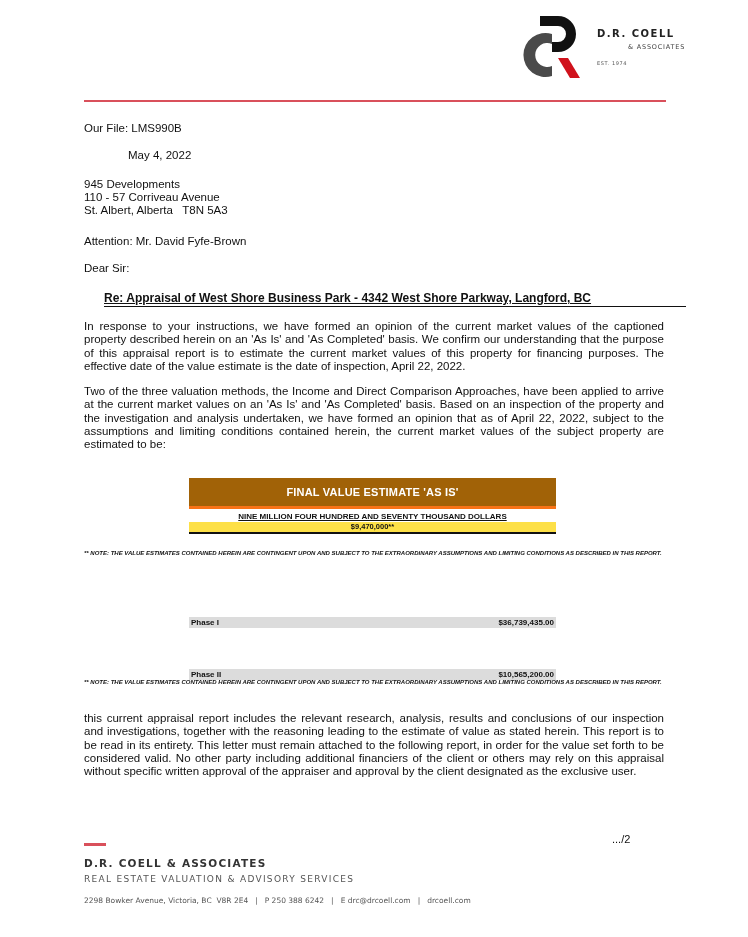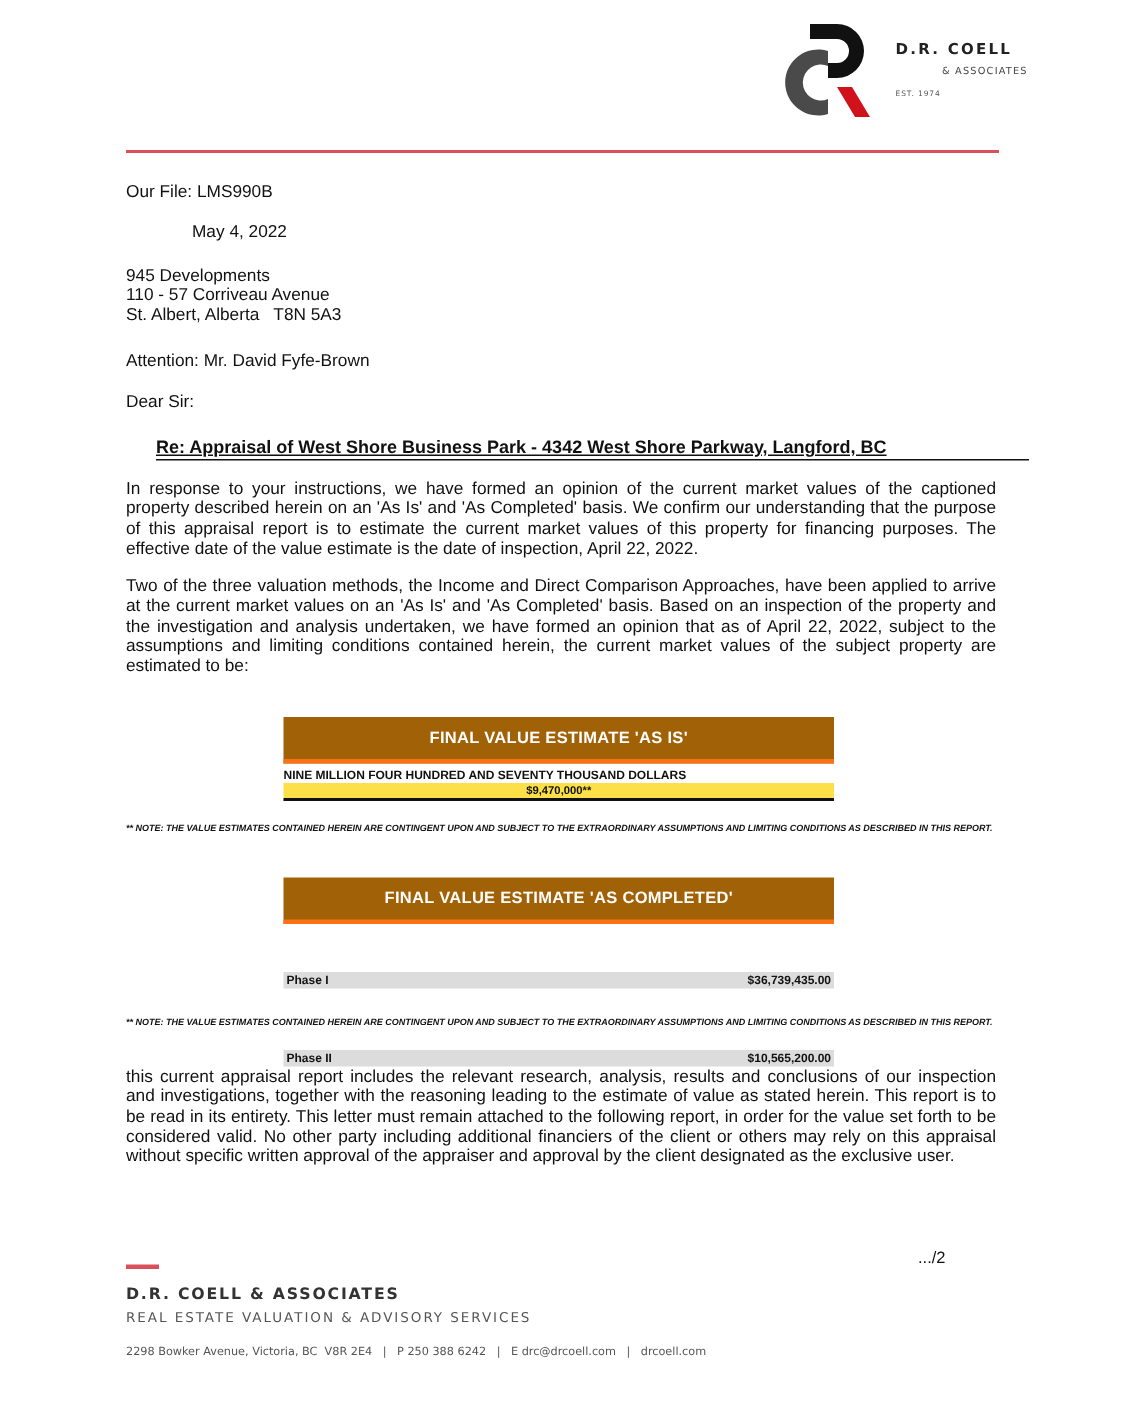"NINE MILLION FOUR HUNDRED AND" .box1-words { text-align: left -> center; text-decoration: none -> underline }
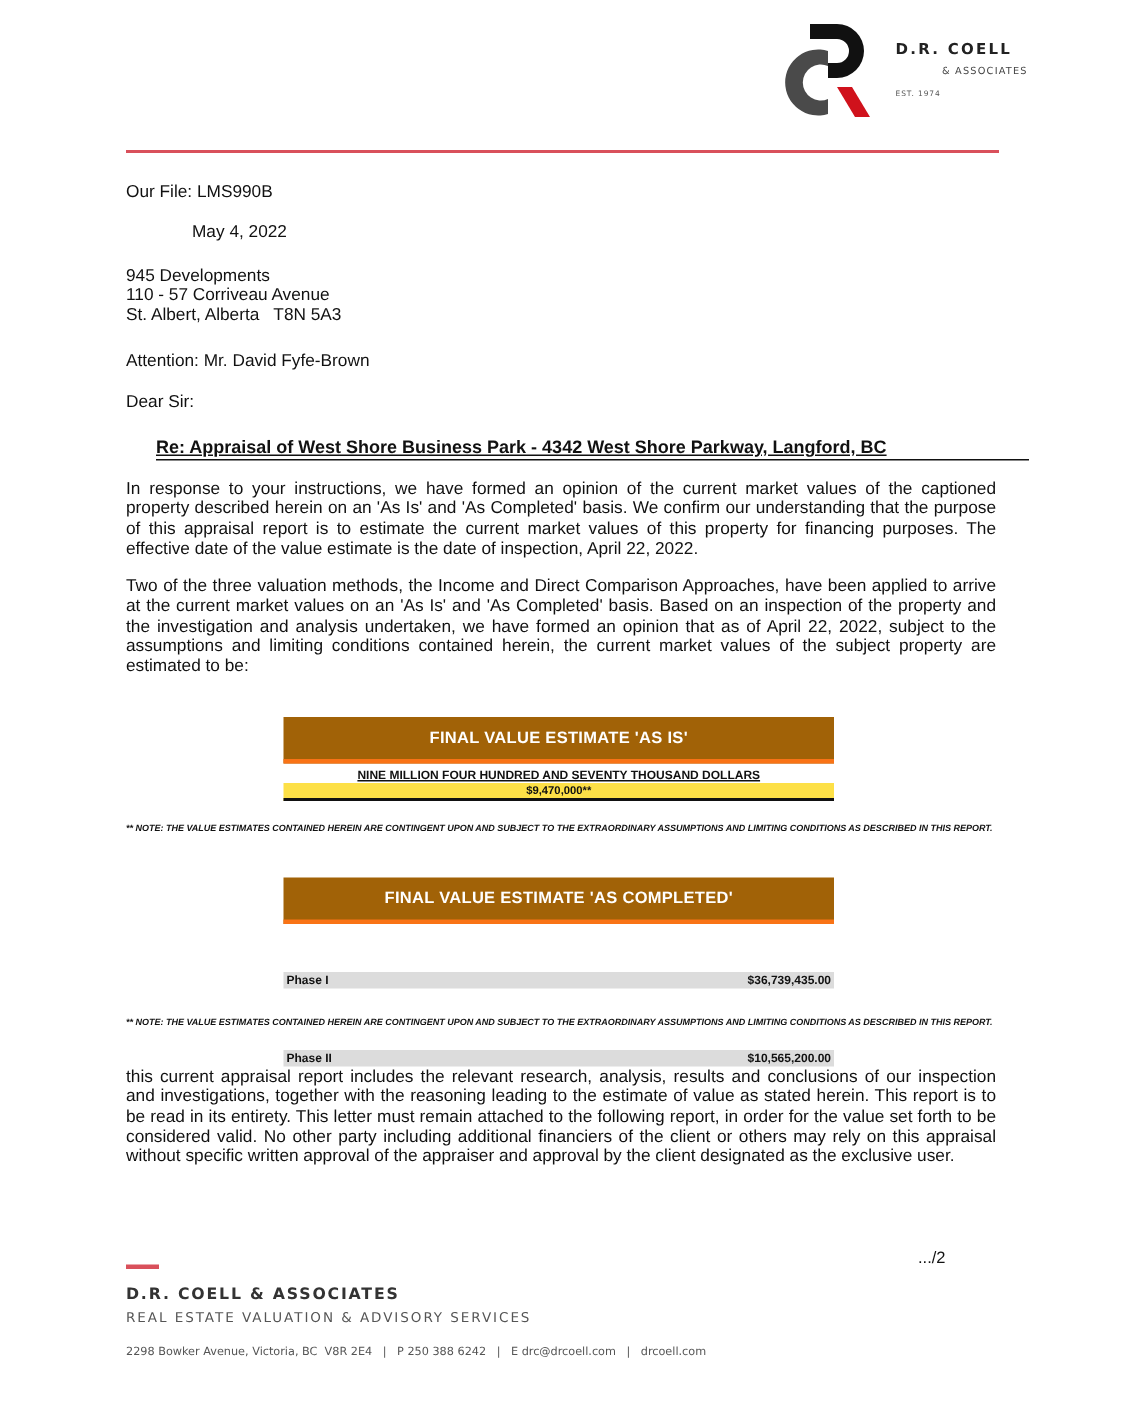"FINAL VALUE ESTIMATE 'AS COMPLETED'" div.box-head { html: <div>FINAL VALUE ESTIMATE 'AS COMPLETED'</div> -> none }
